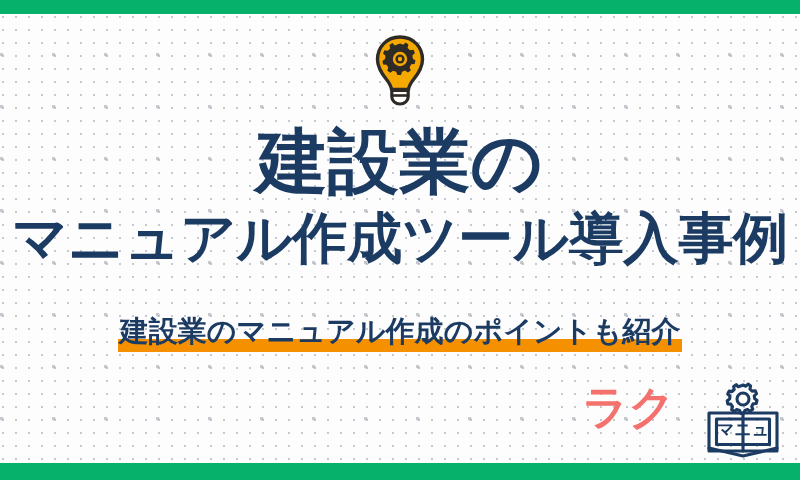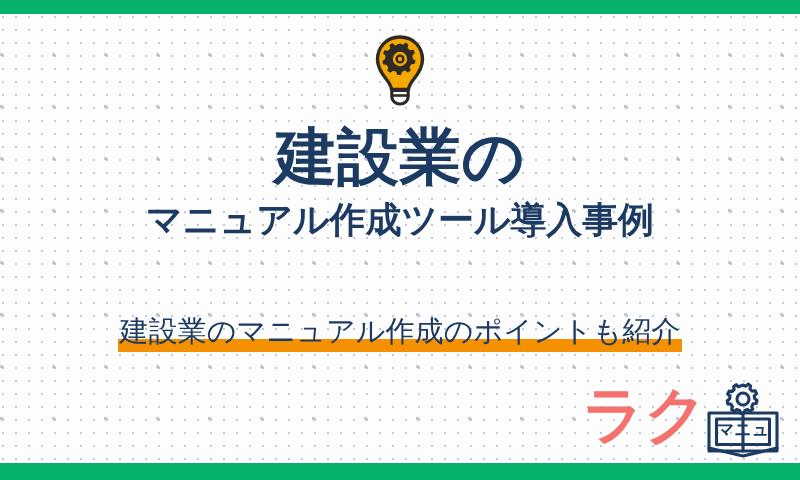"建設業の" #title-line-1 { font-size: 62px -> 71px }
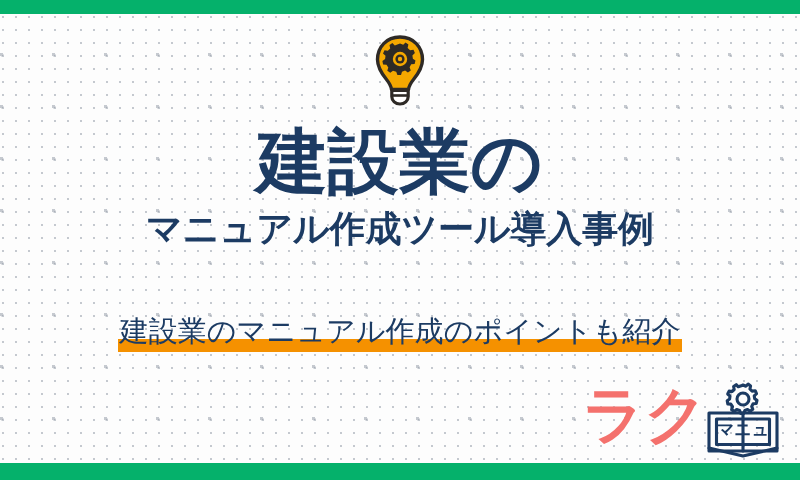"マニュアル作成ツール導入事例" #title-line-2 { font-size: 36px -> 55px }
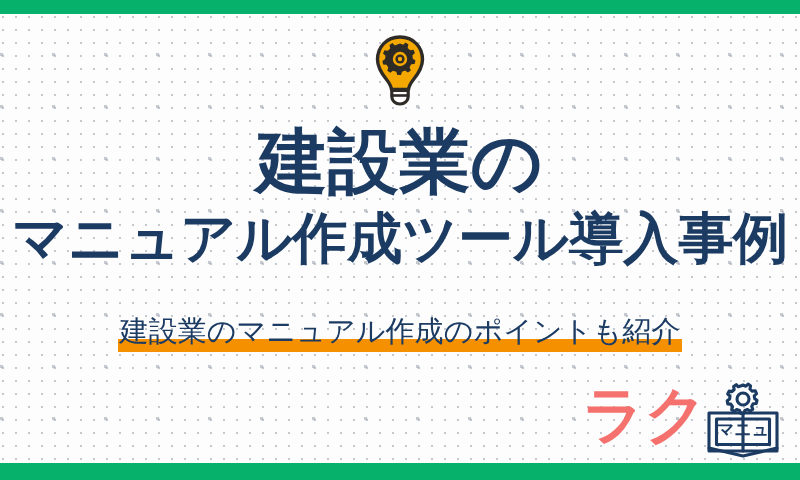"建設業のマニュアル作成のポイントも紹介" #subtitle { font-weight: 400 -> 700 }
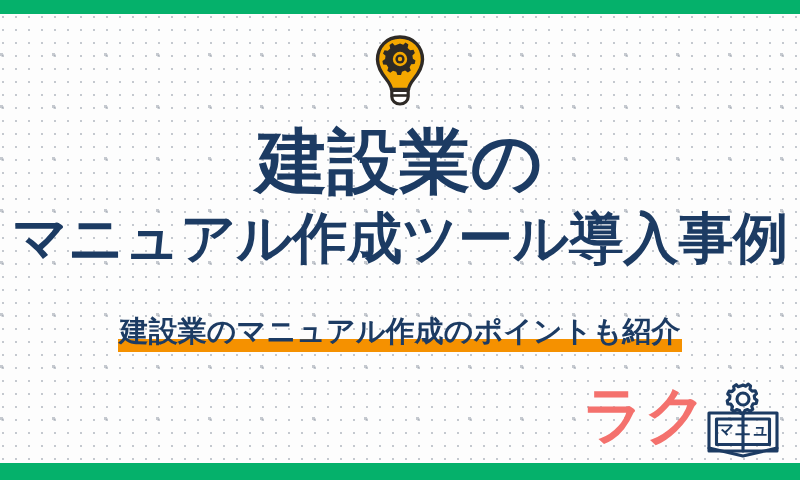"ラク" #logo-wordmark { font-size: 62px -> 46px }
